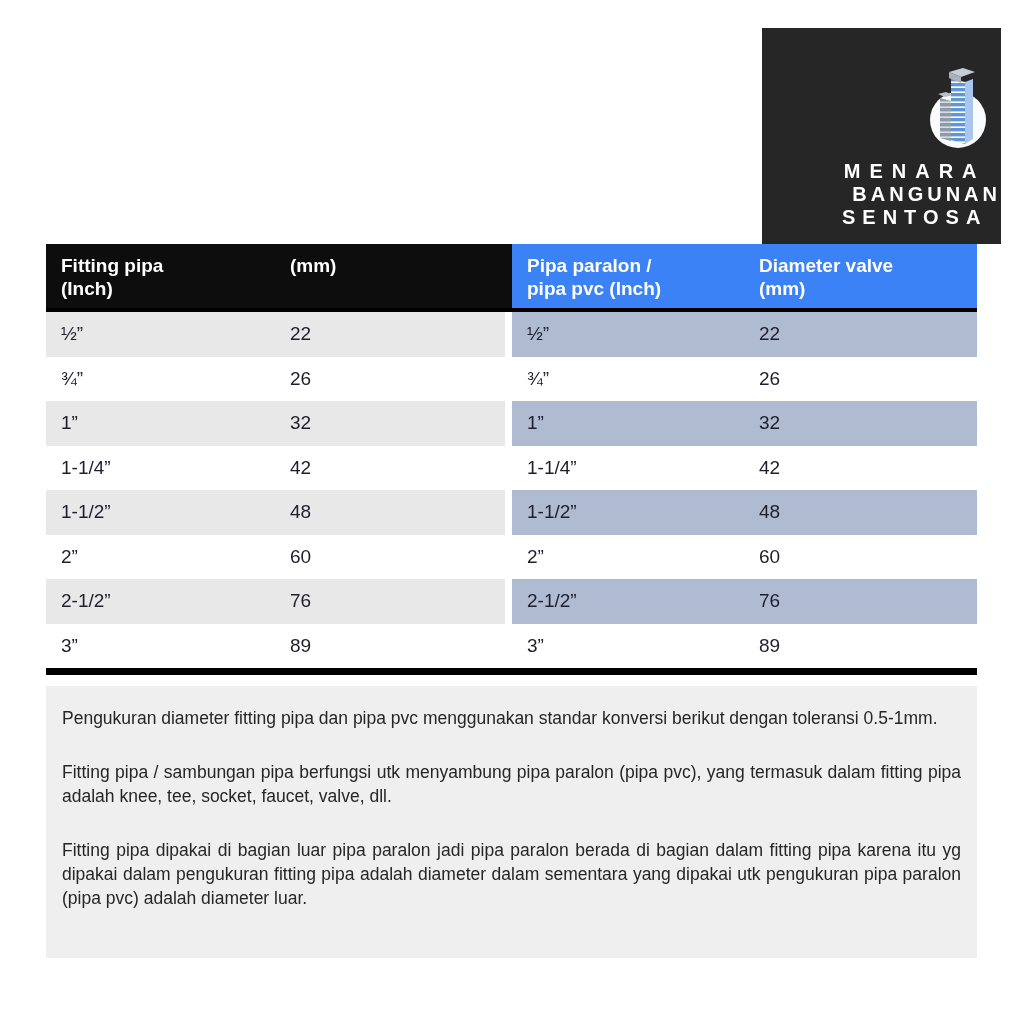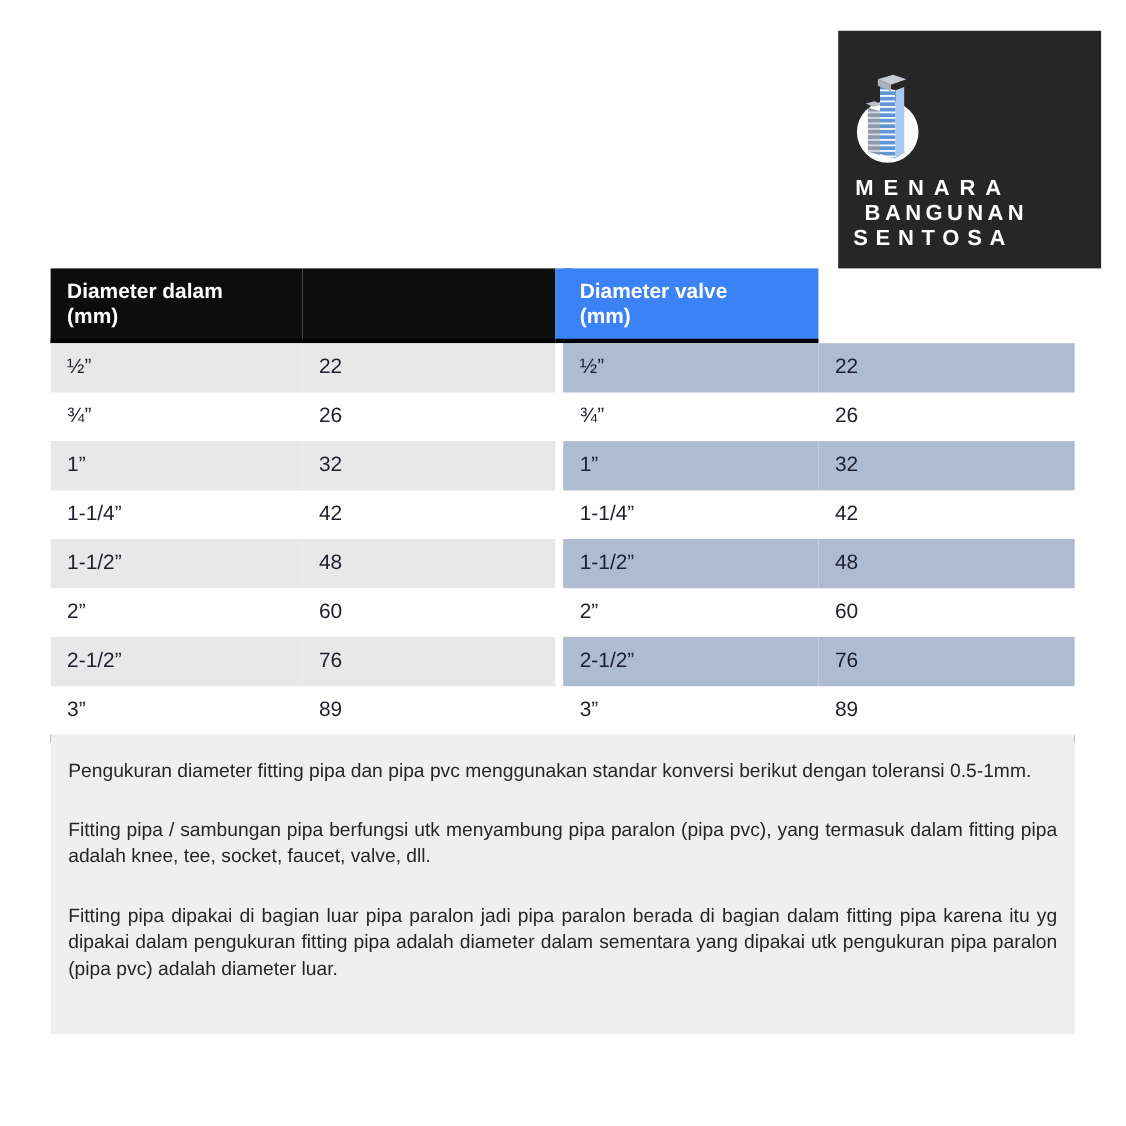"MENARA" .logo { align-items: flex-start -> flex-end }
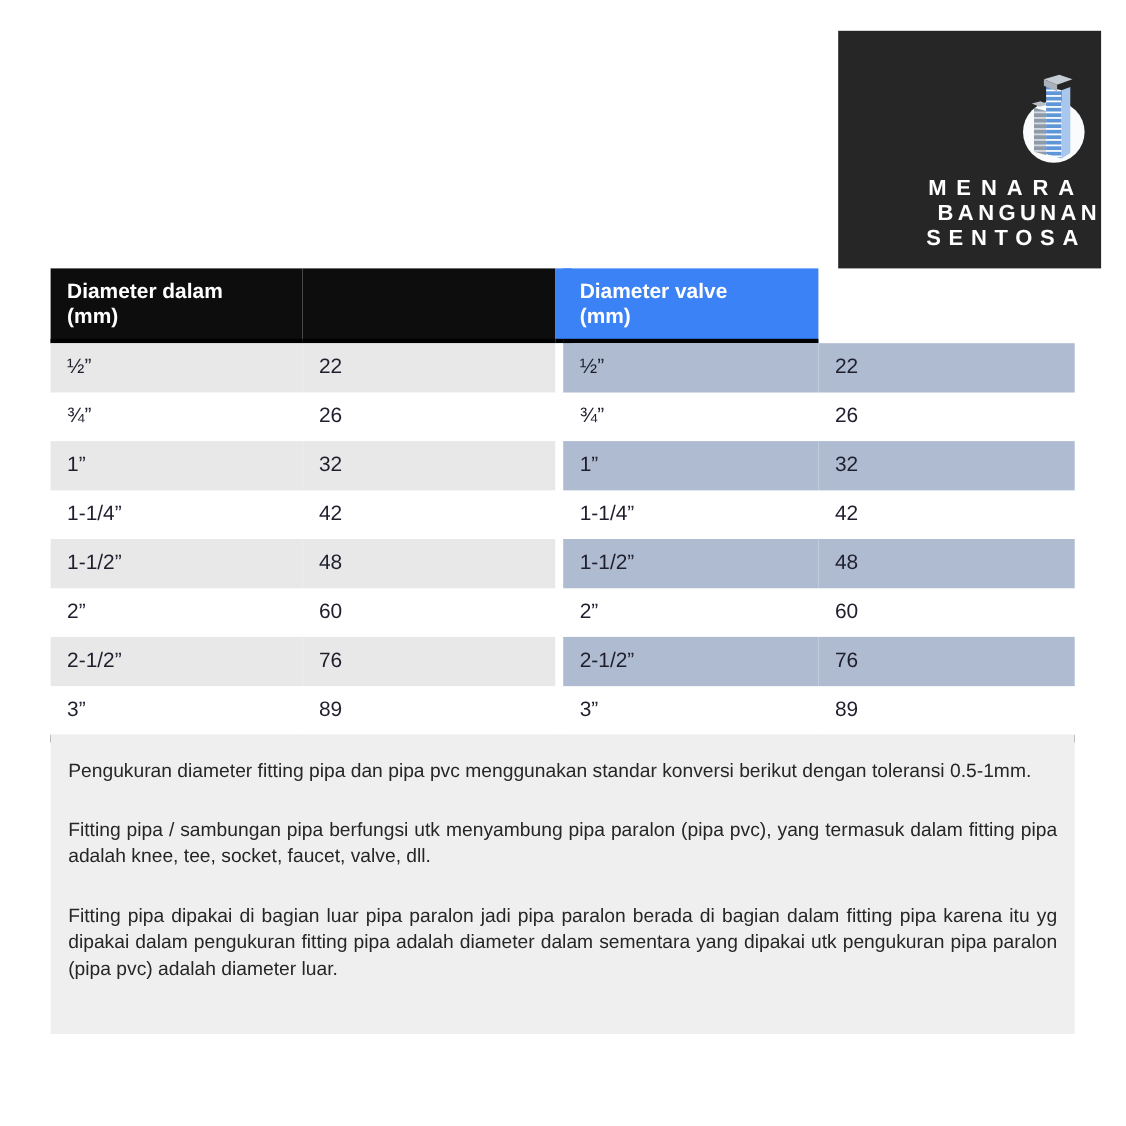"Fitting pipa" div.hdr { html: none -> <div> <span>Fitting pipa</span> <span>(Inch)</span> </div> }
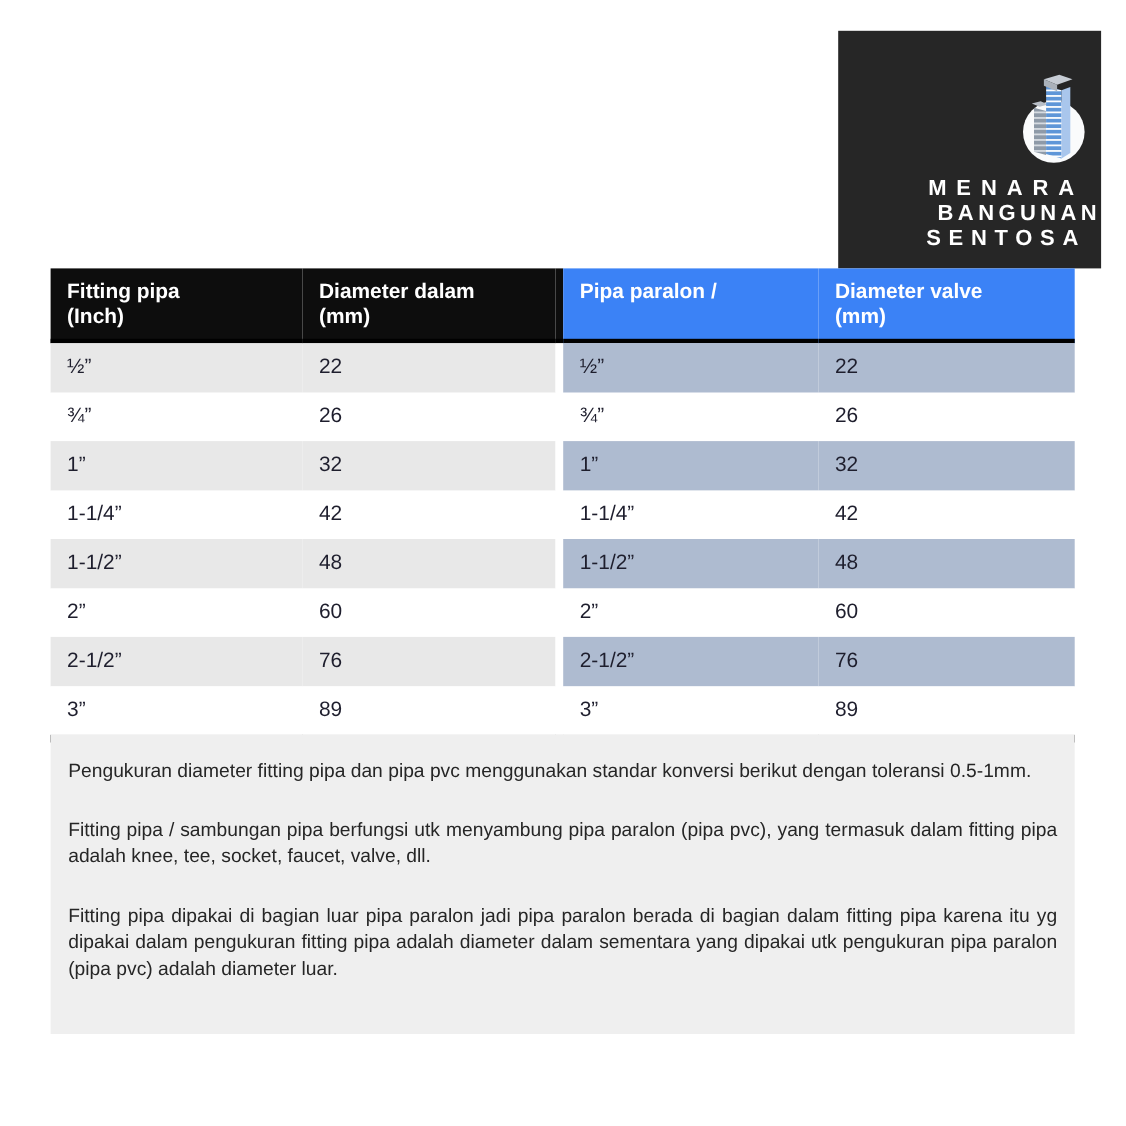"Diameter dalam" span { html: <span>Diameter dalam</span> -> none }
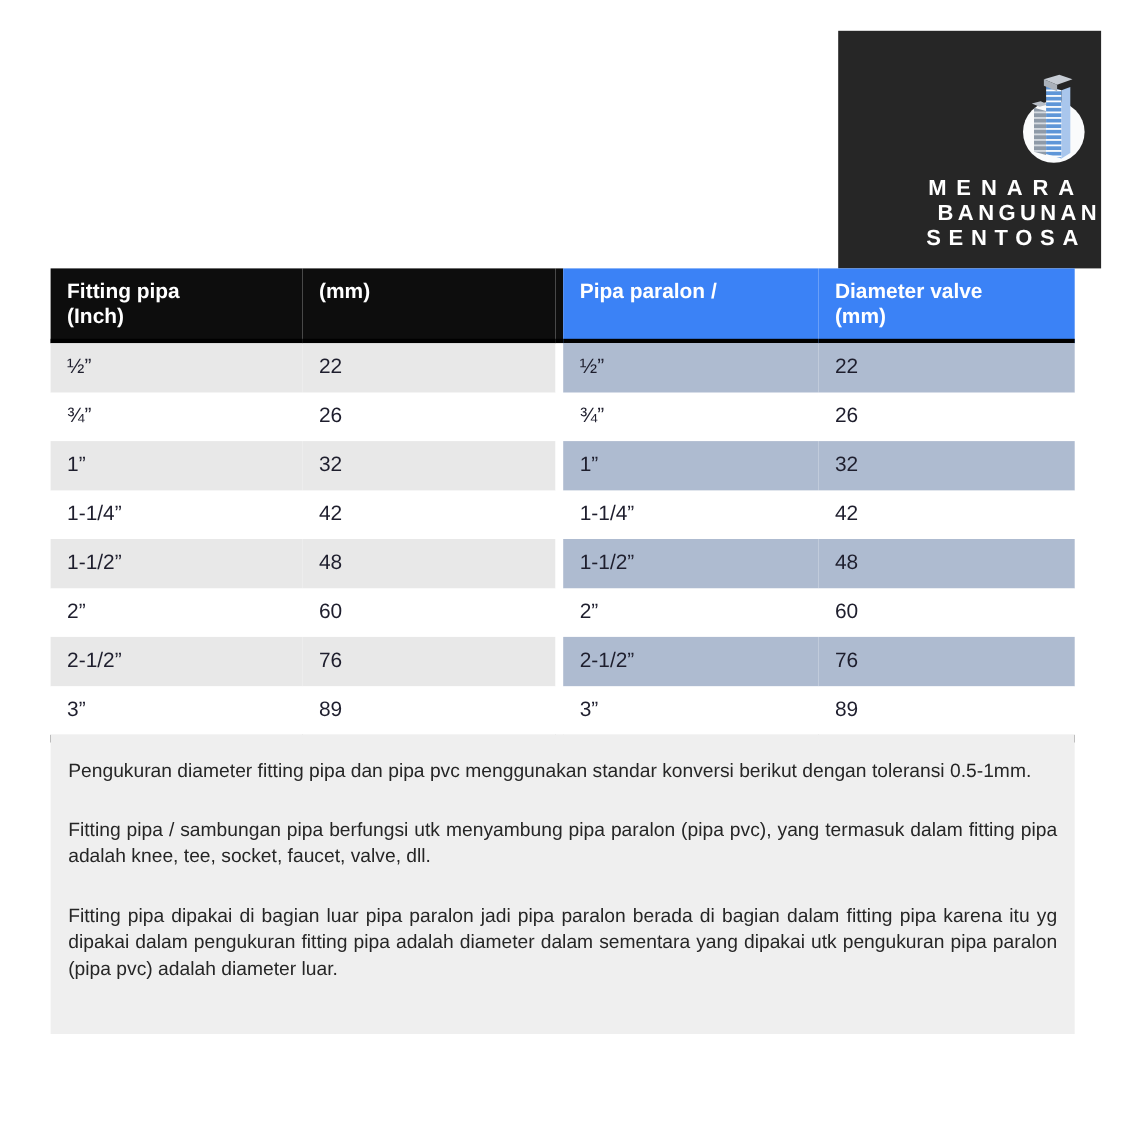"pipa pvc (Inch)" span { html: none -> <span>pipa pvc (Inch)</span> }
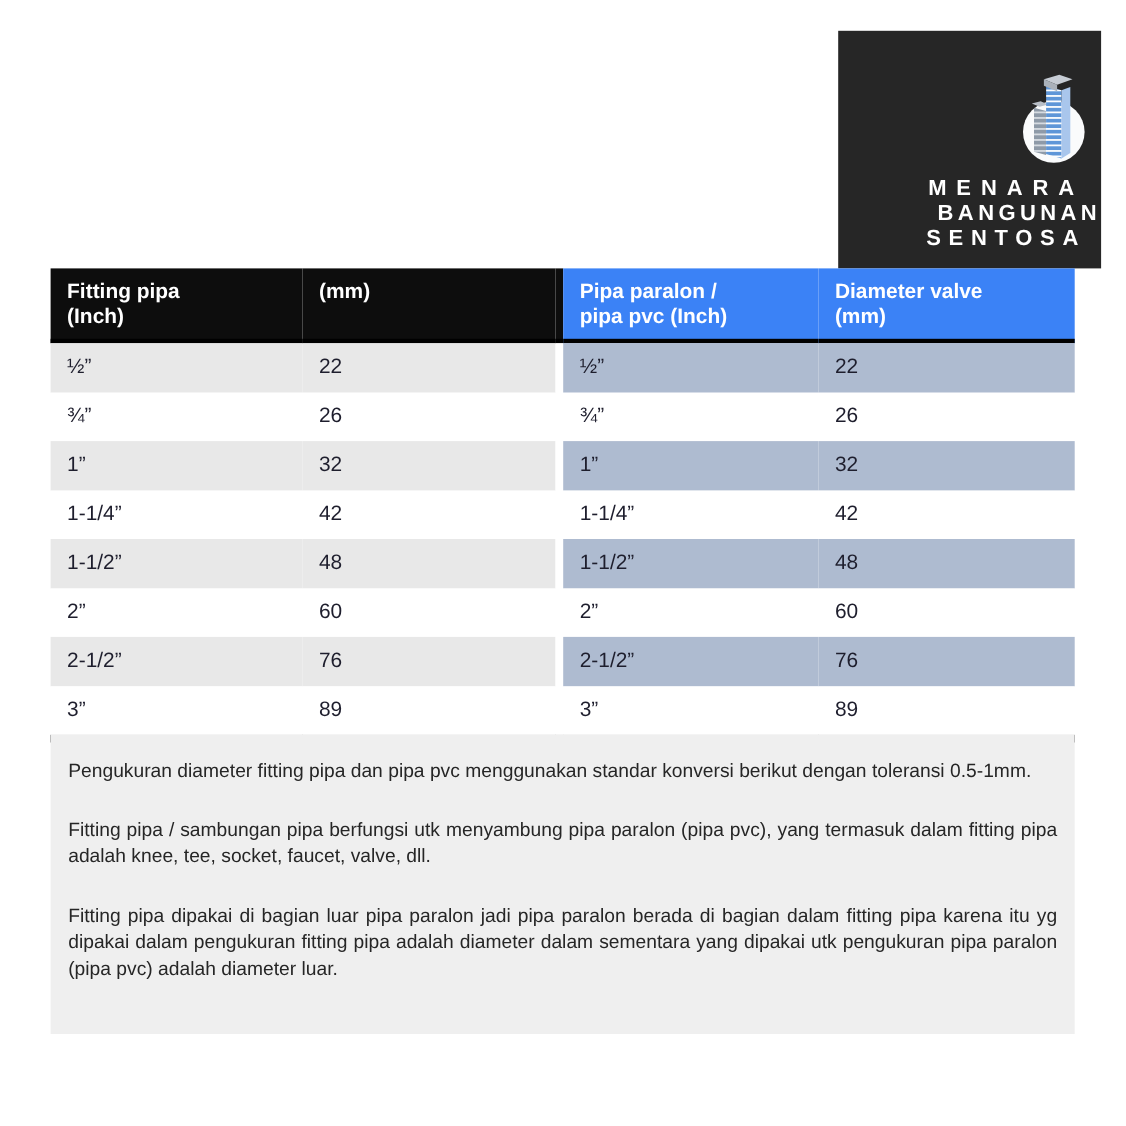"Pengukuran diameter fitting pipa dan" .info-box { top: 668px -> 686px }
